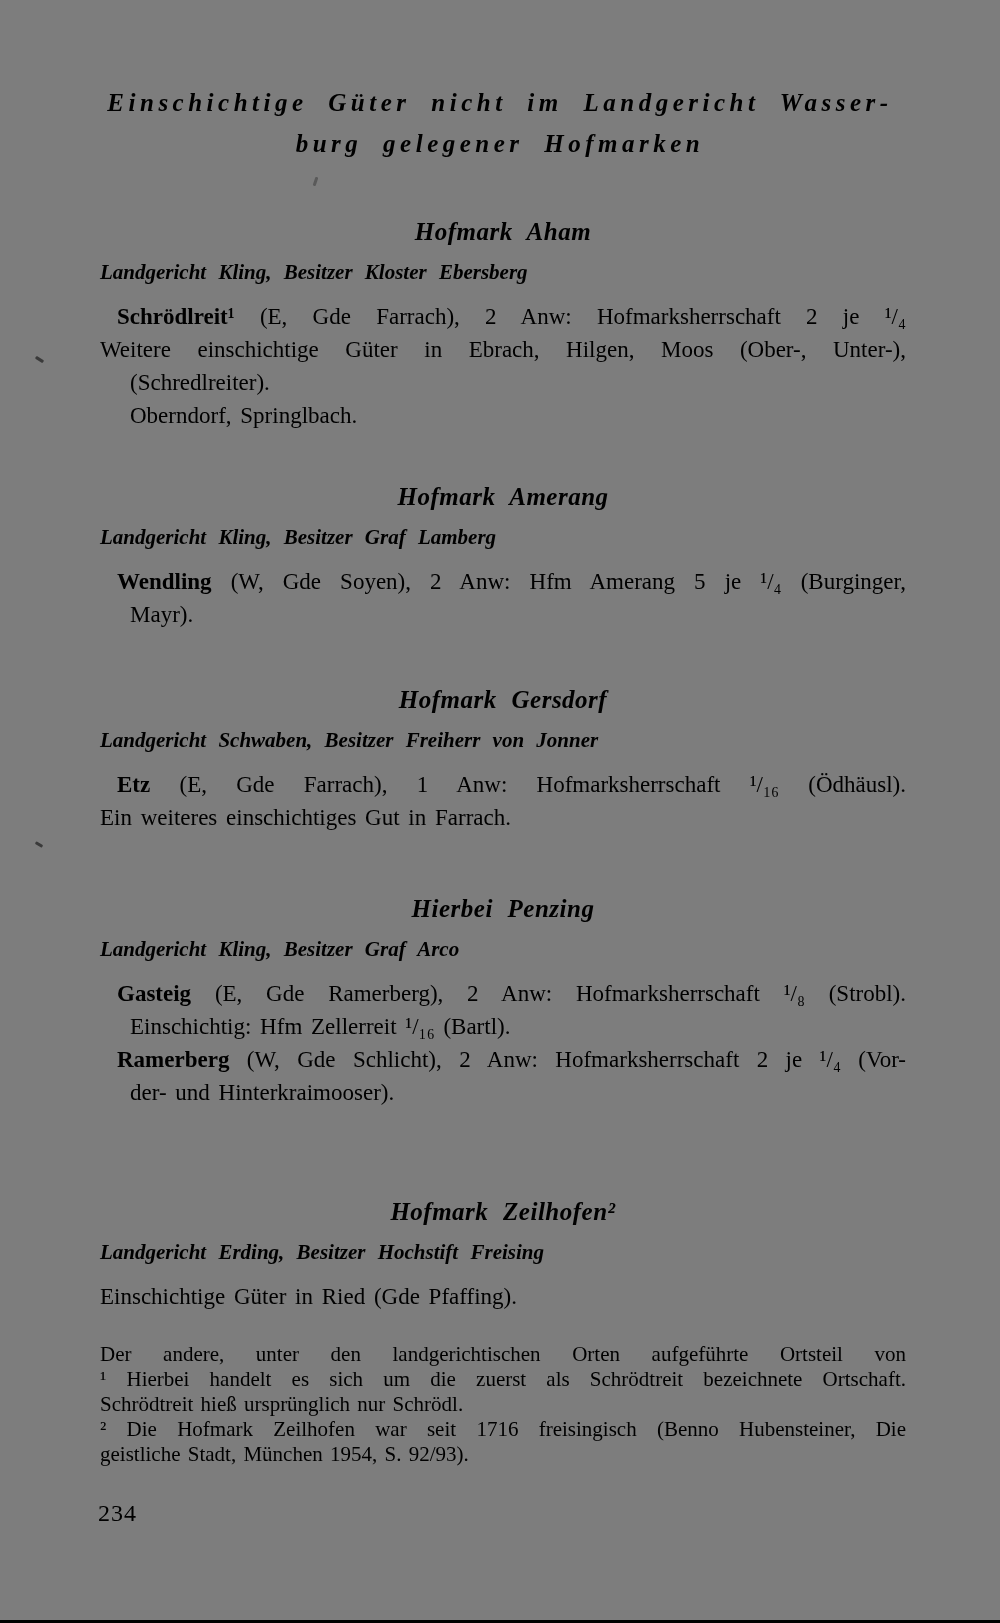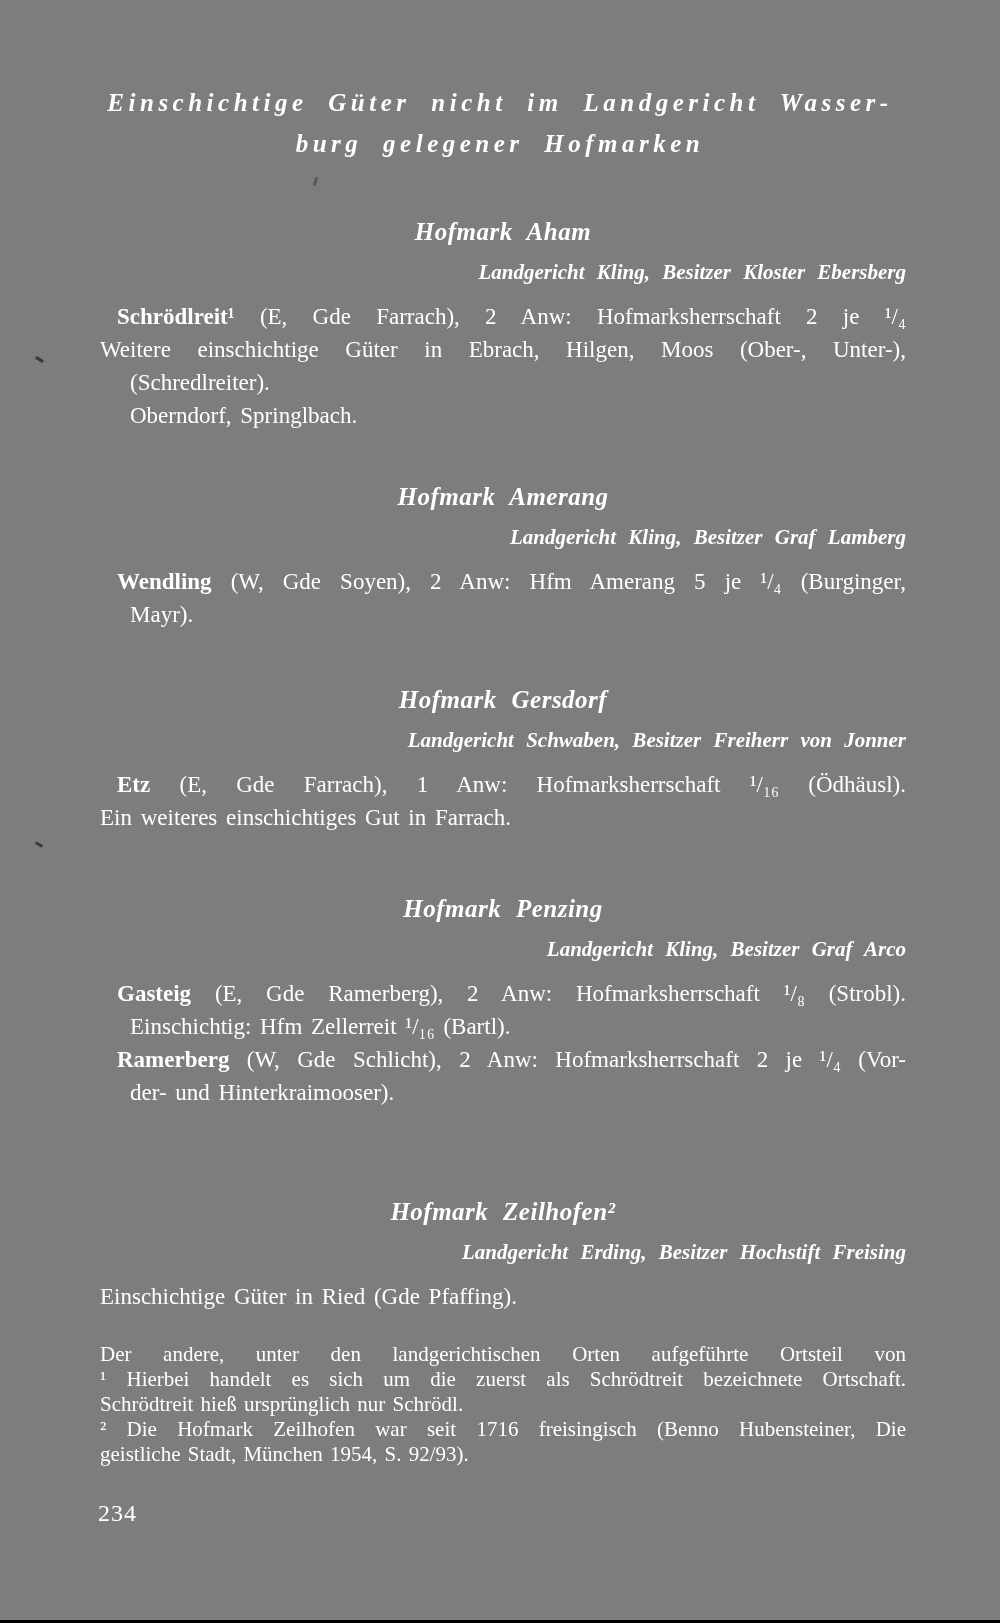"Einschichtige Güter nicht im Landgericht" .page { color: #ffffff -> #000000 }
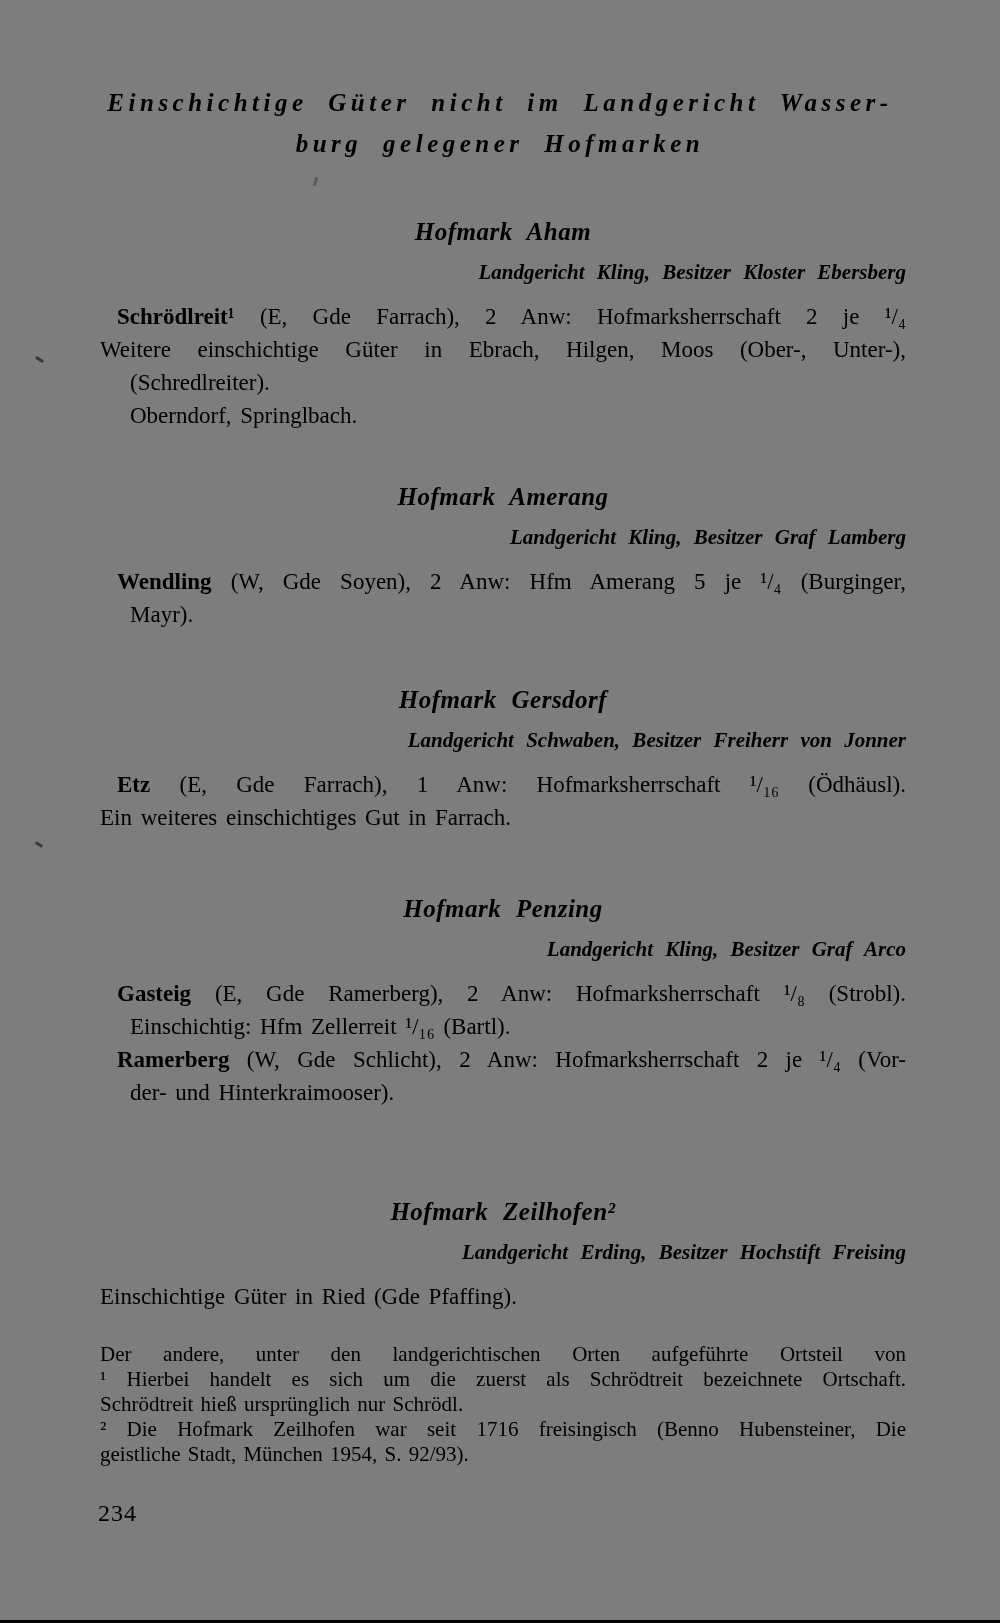"Landgericht Kling, Besitzer Kloster" .sec-sub { text-align: right -> left }
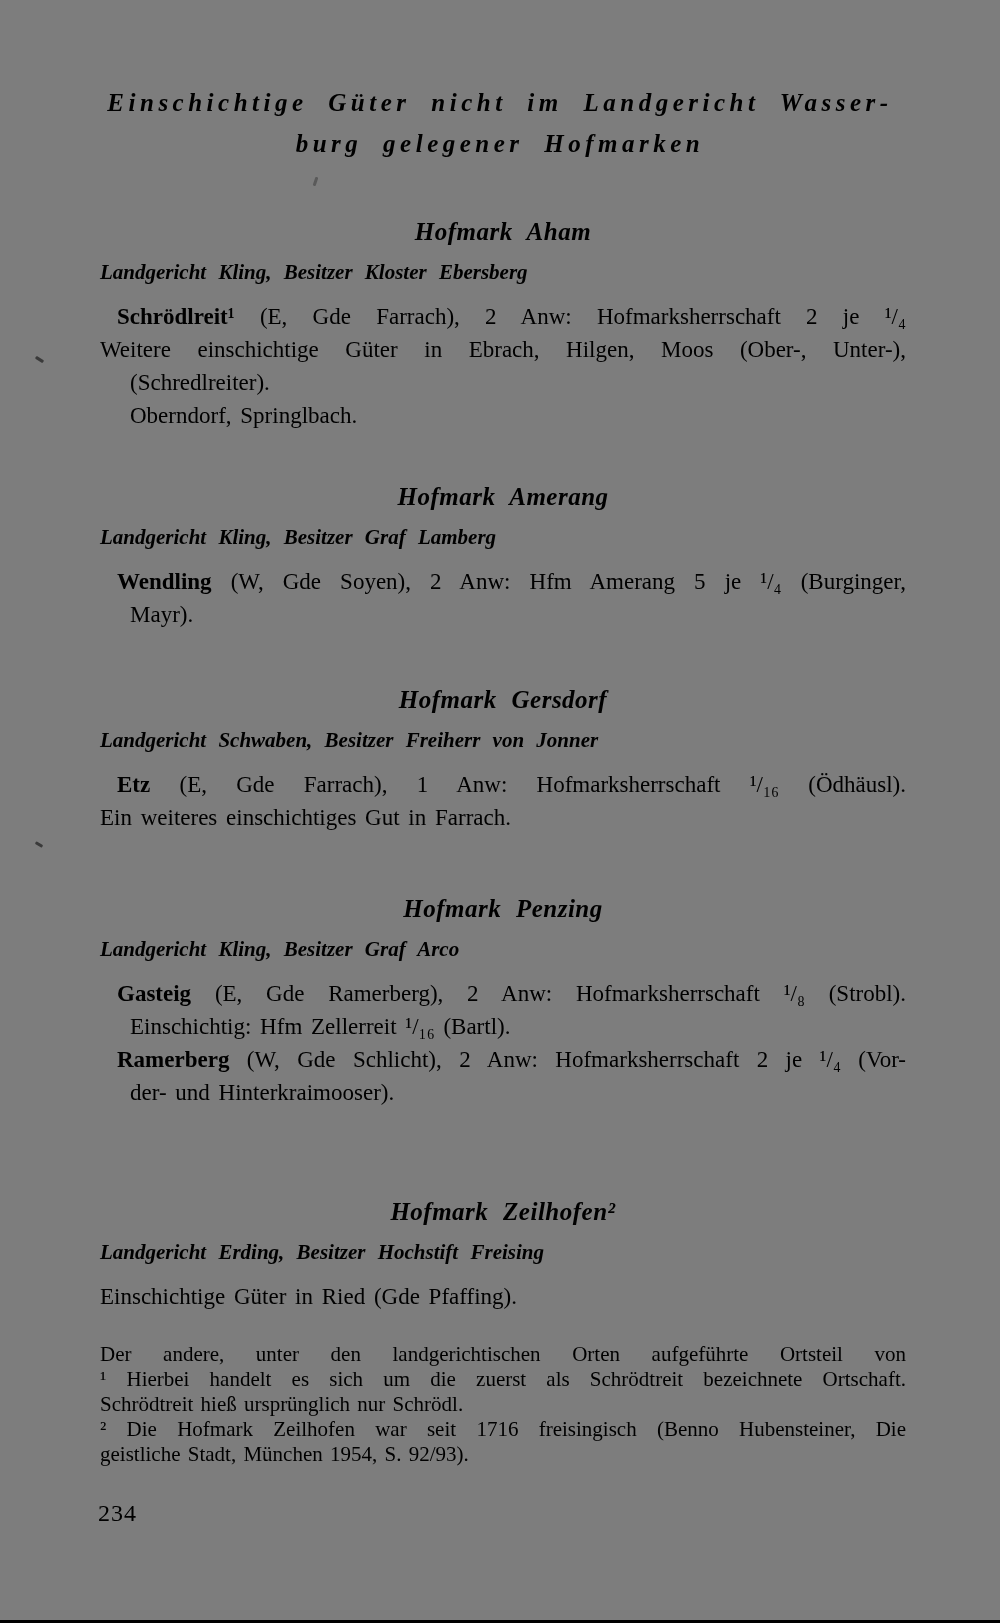"Hofmark Penzing" h2.sec-head { text: Hofmark -> Hierbei }
